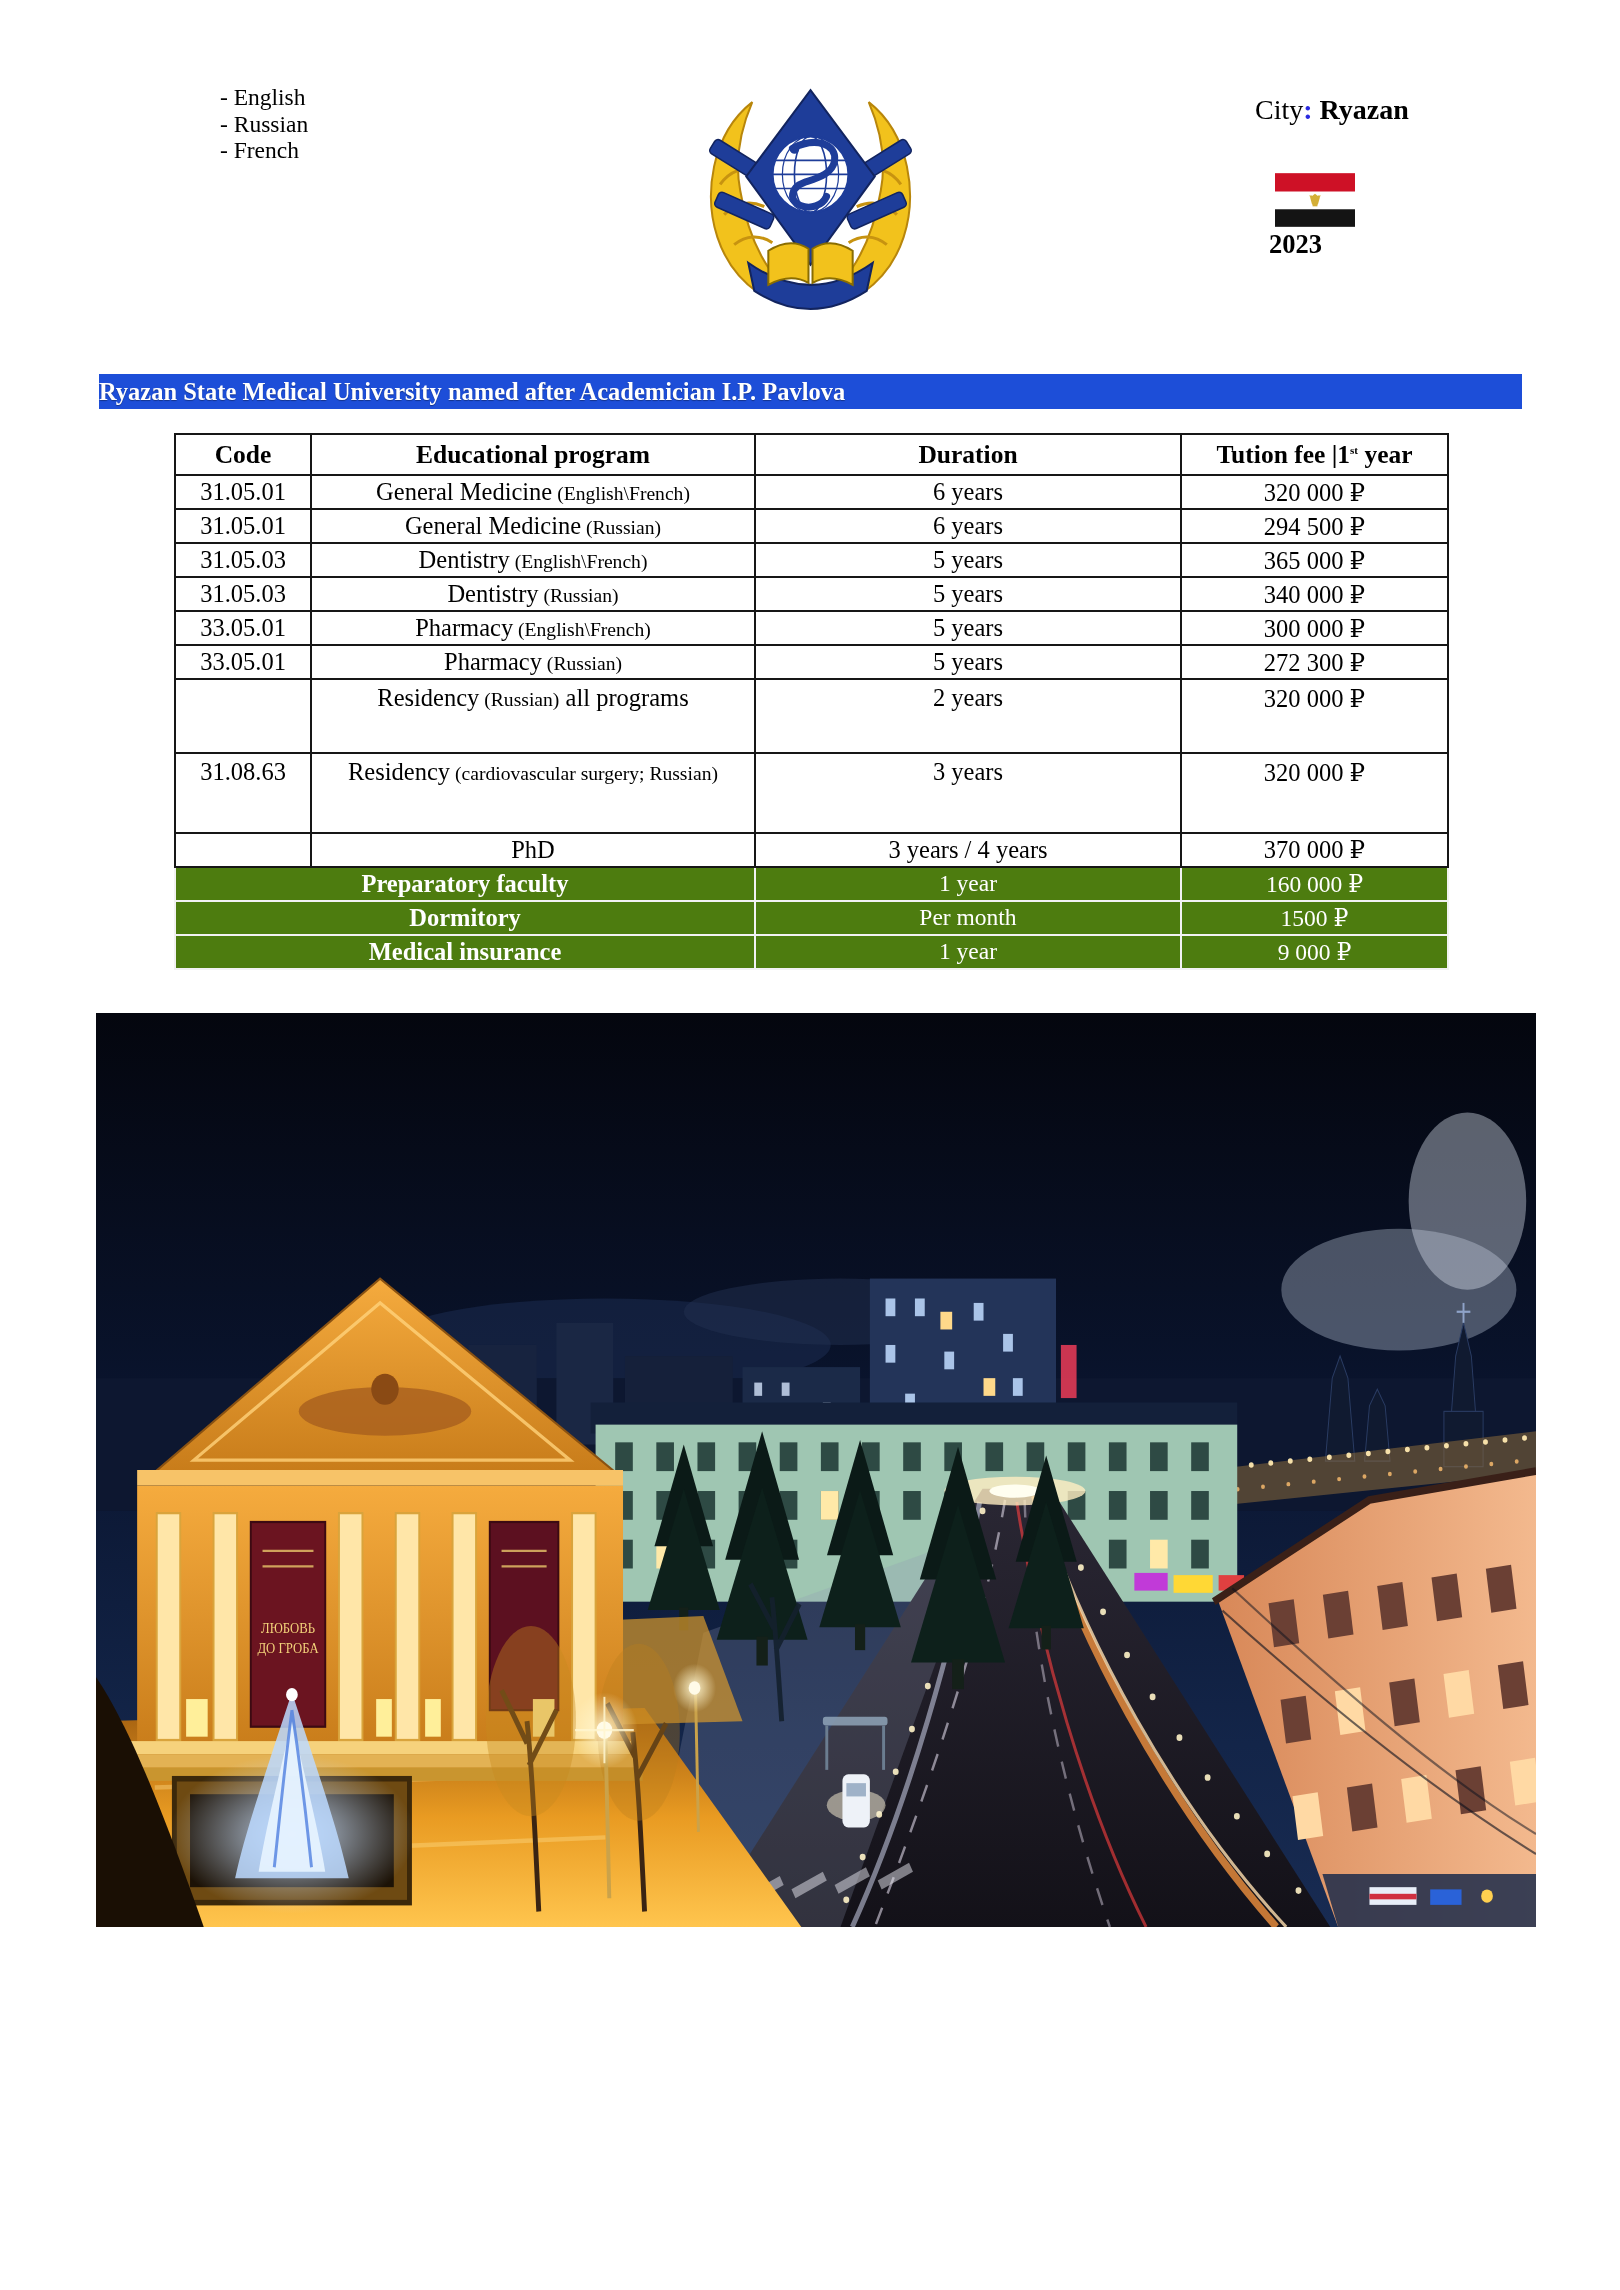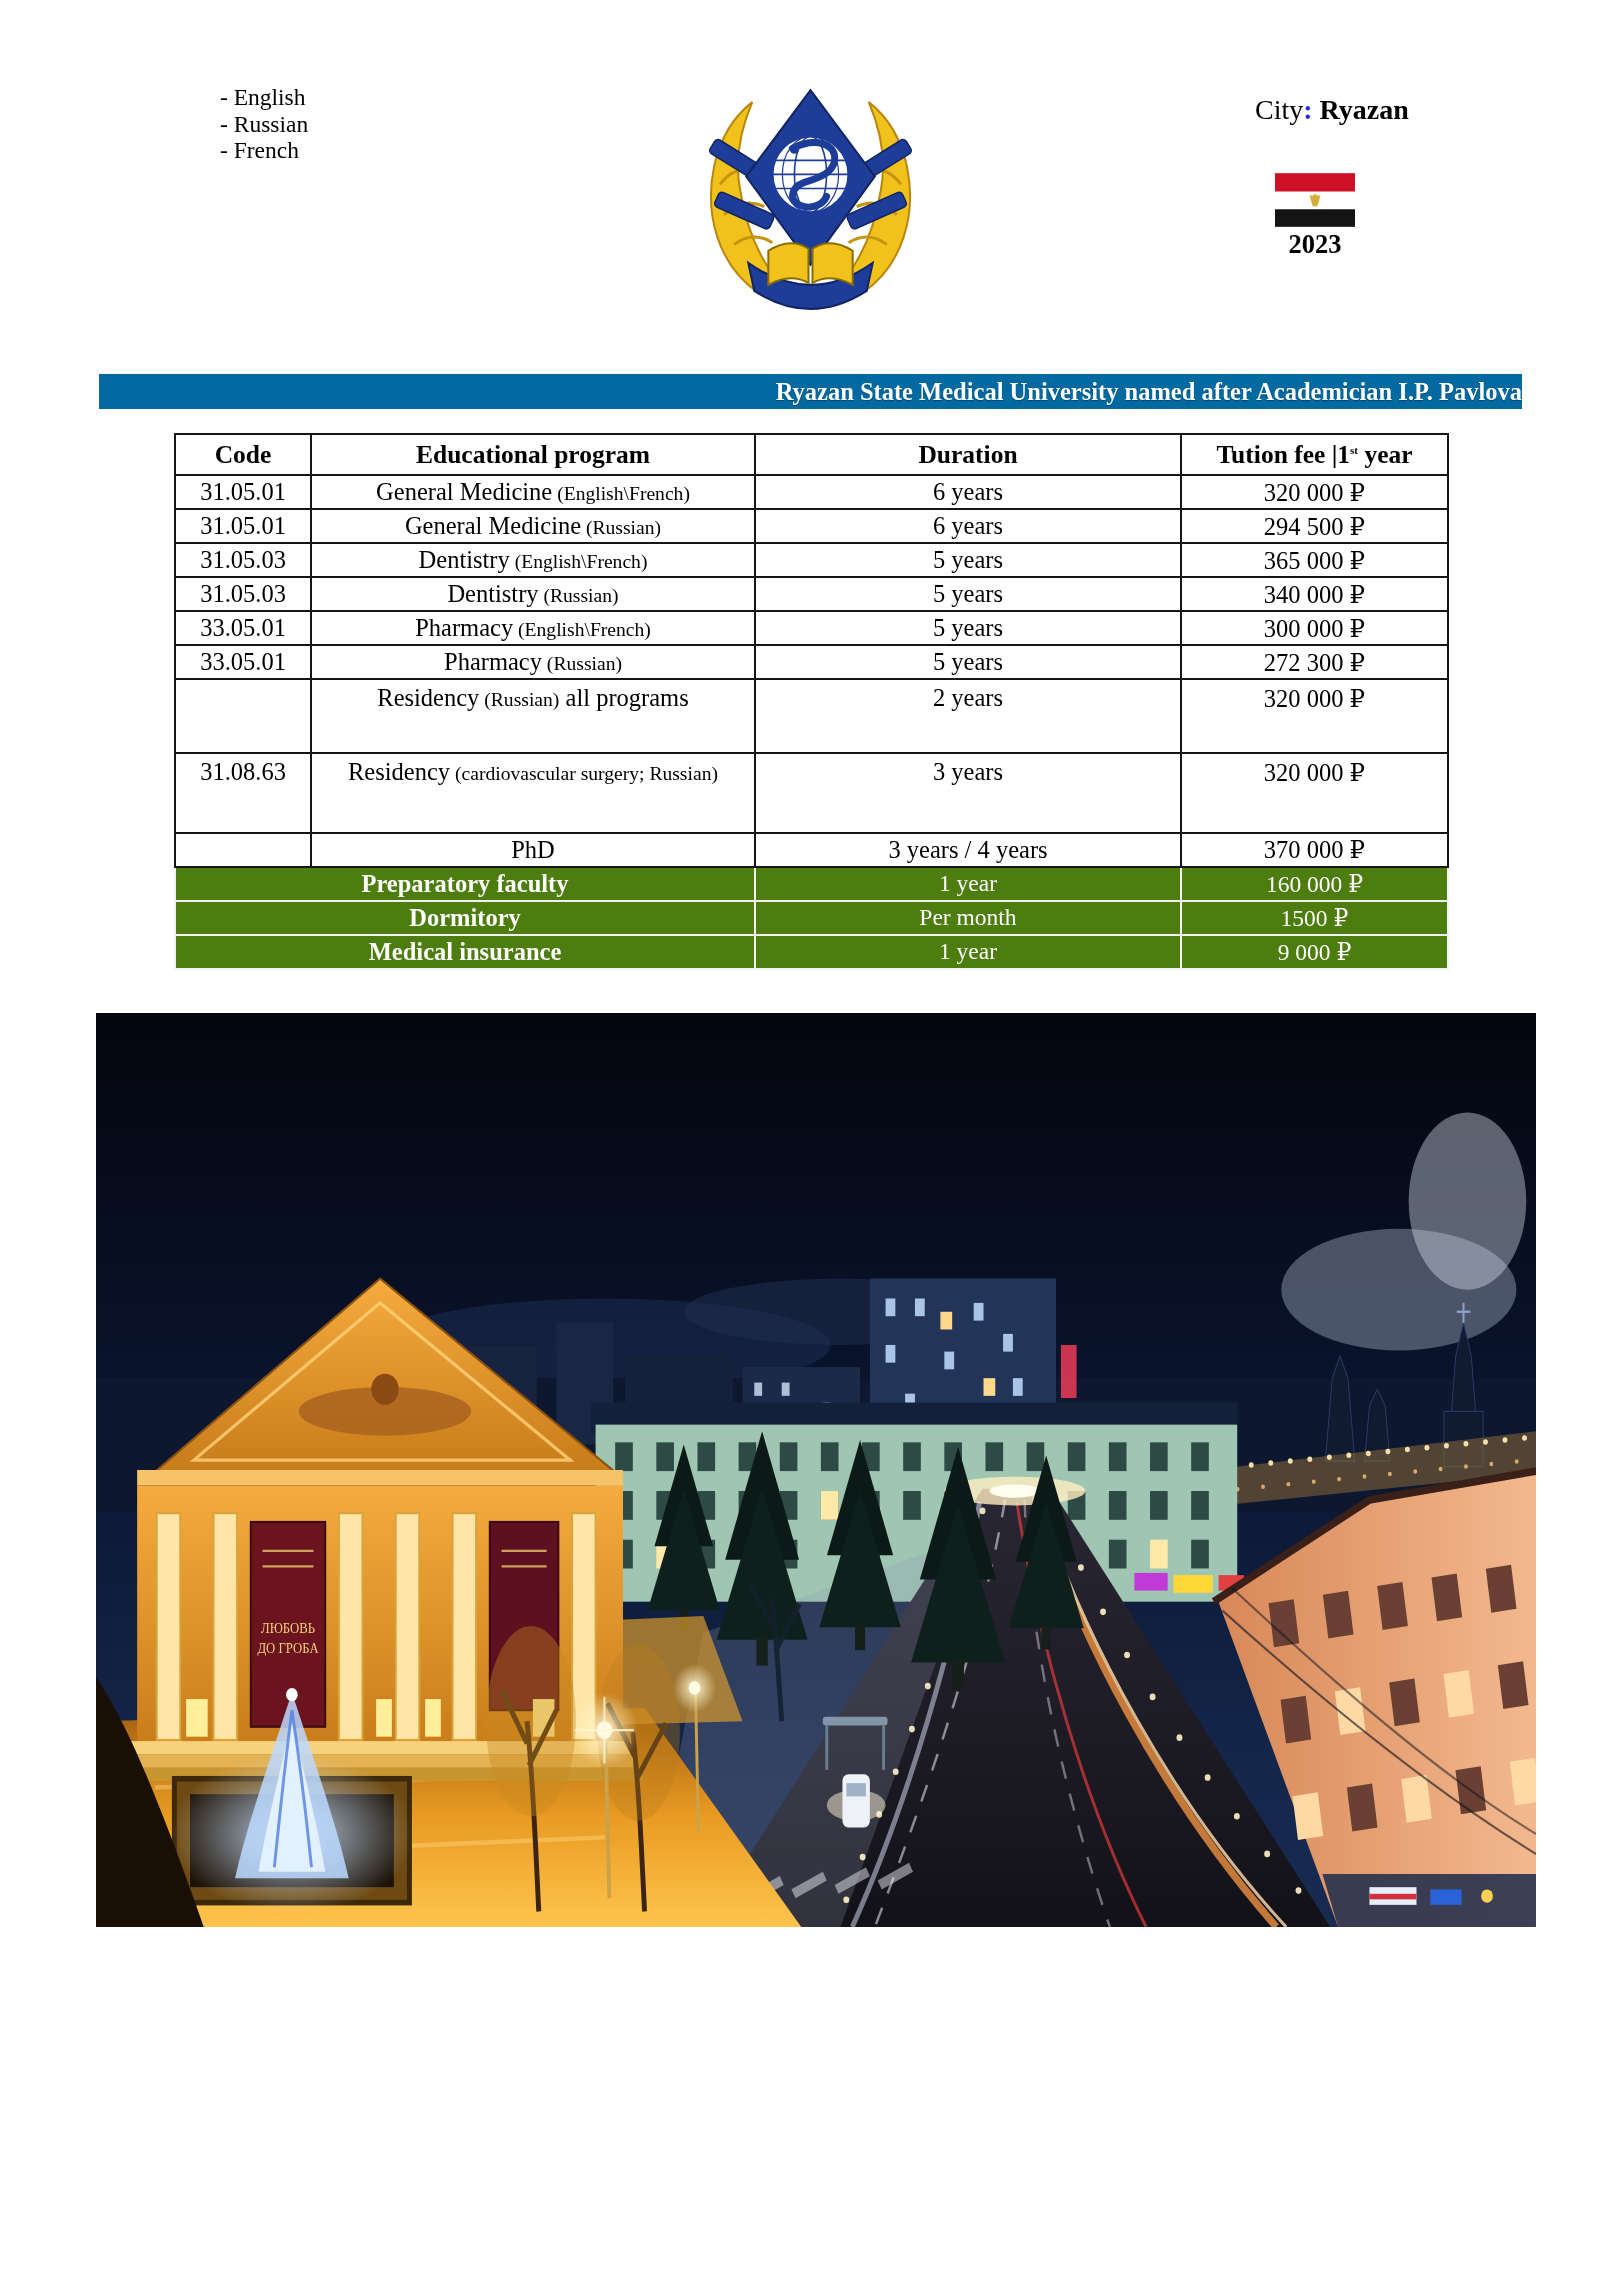"2023" .year { text-align: center -> left }
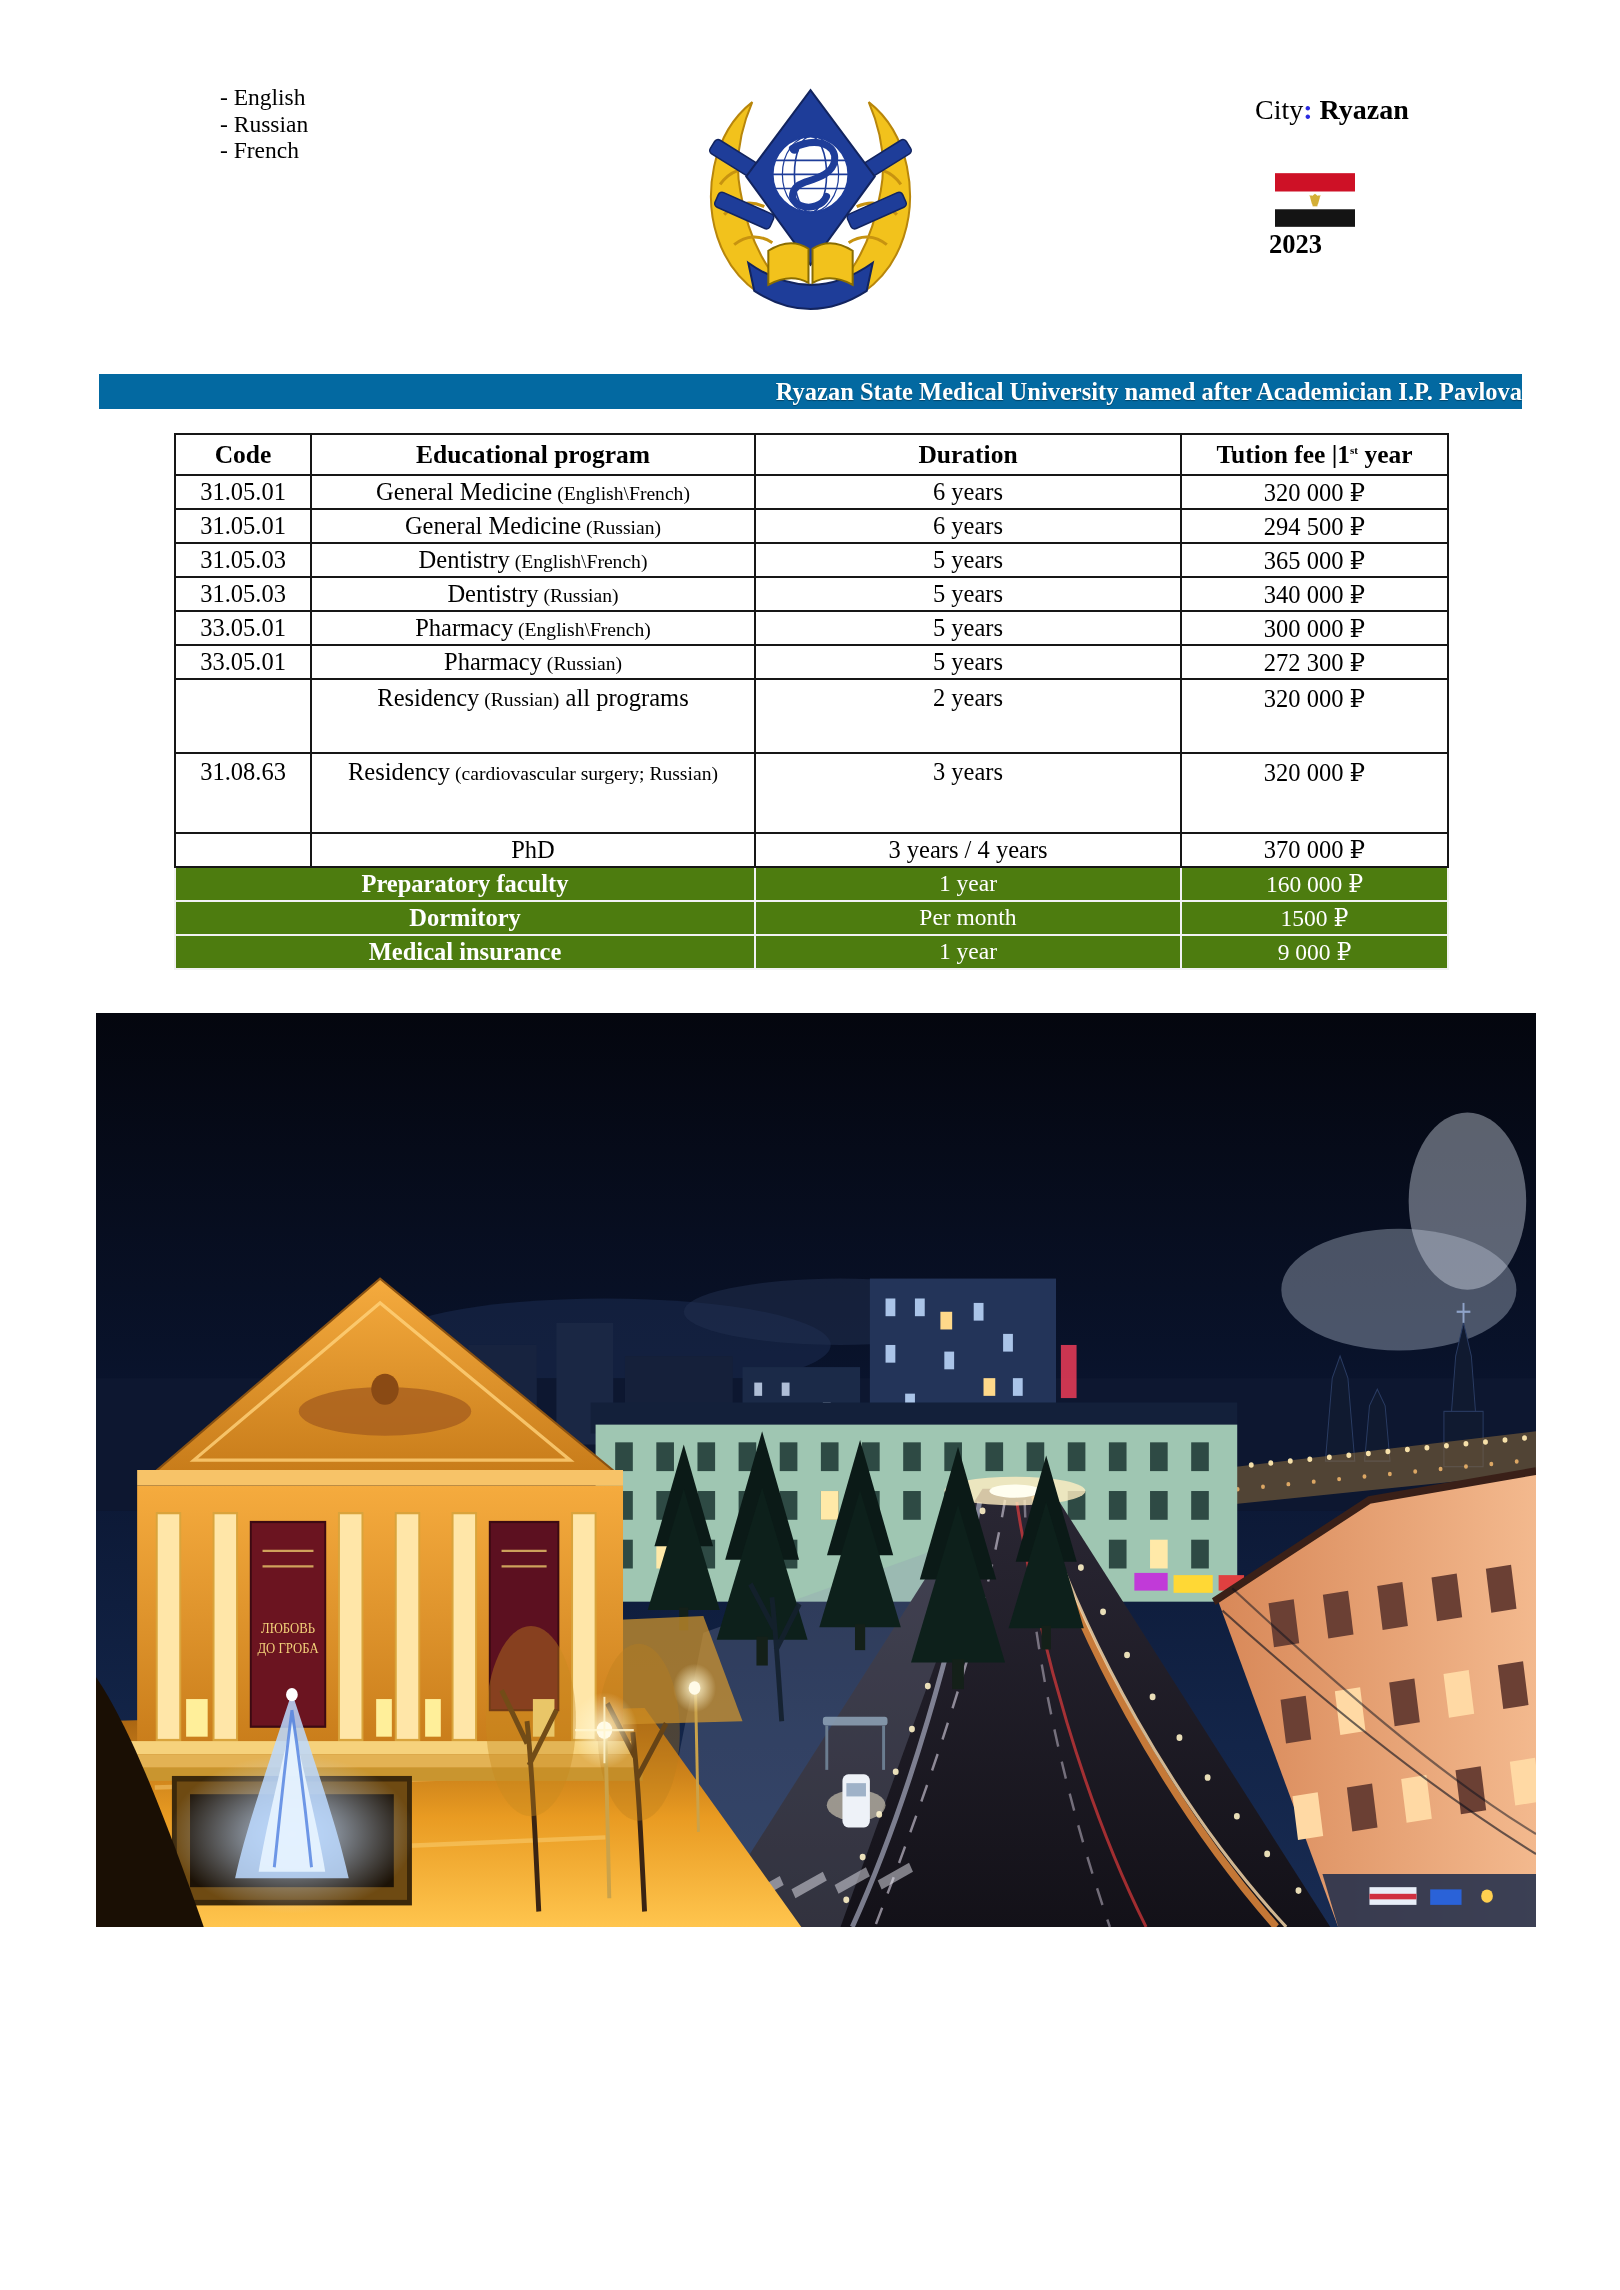"Ryazan State Medical University named" .banner { background: #0369a1 -> #1d4ed8; text-align: right -> left }
